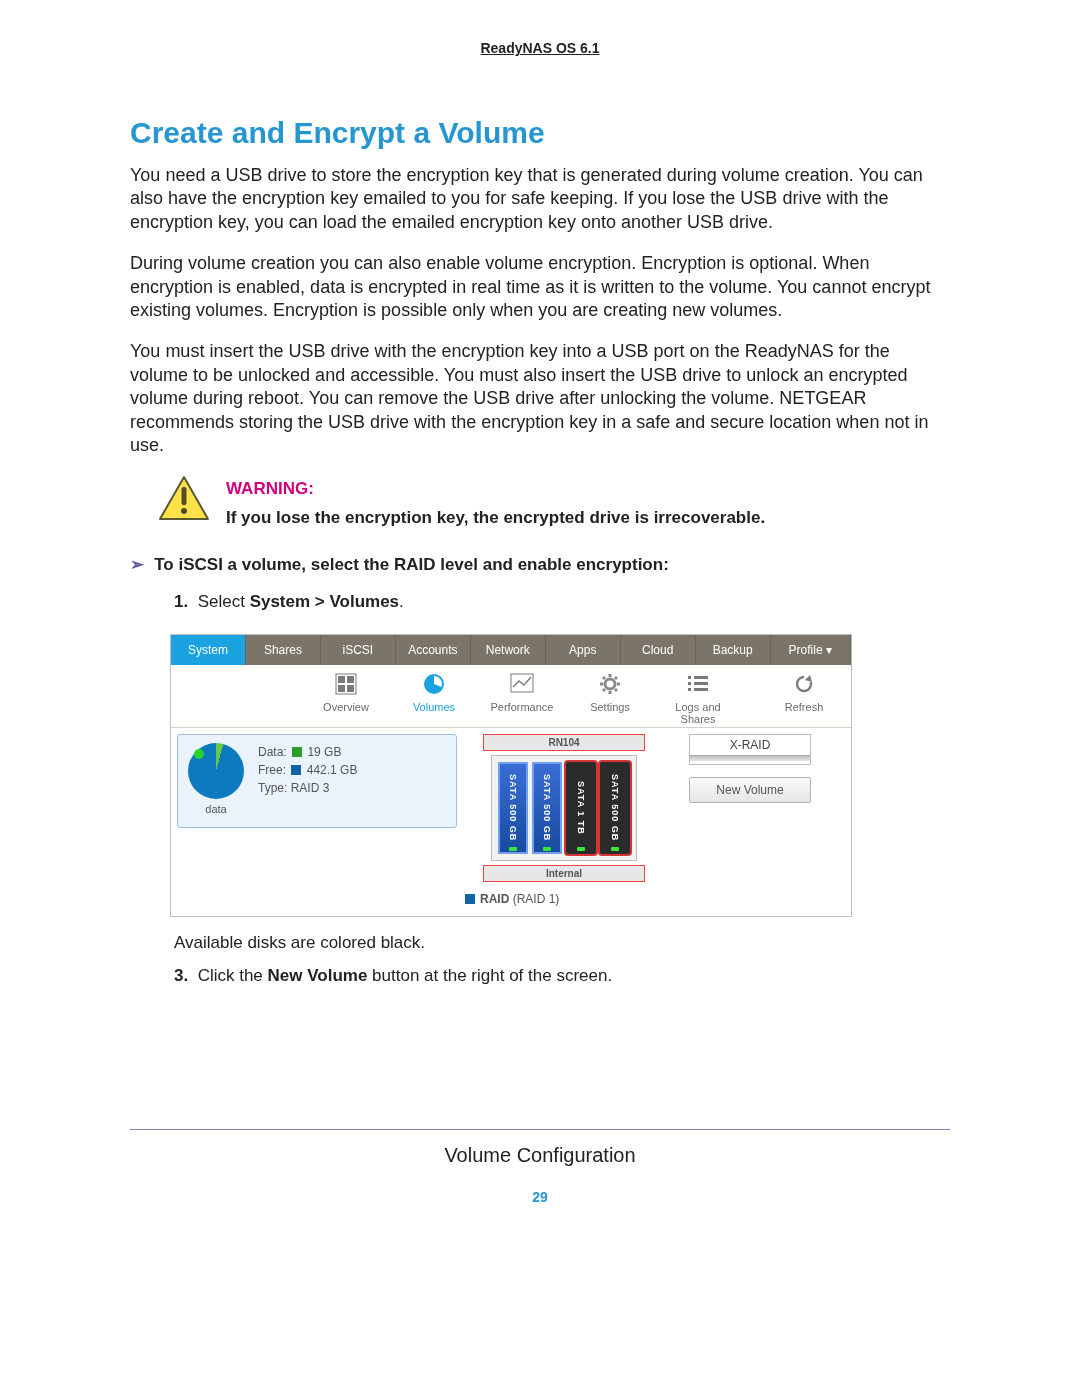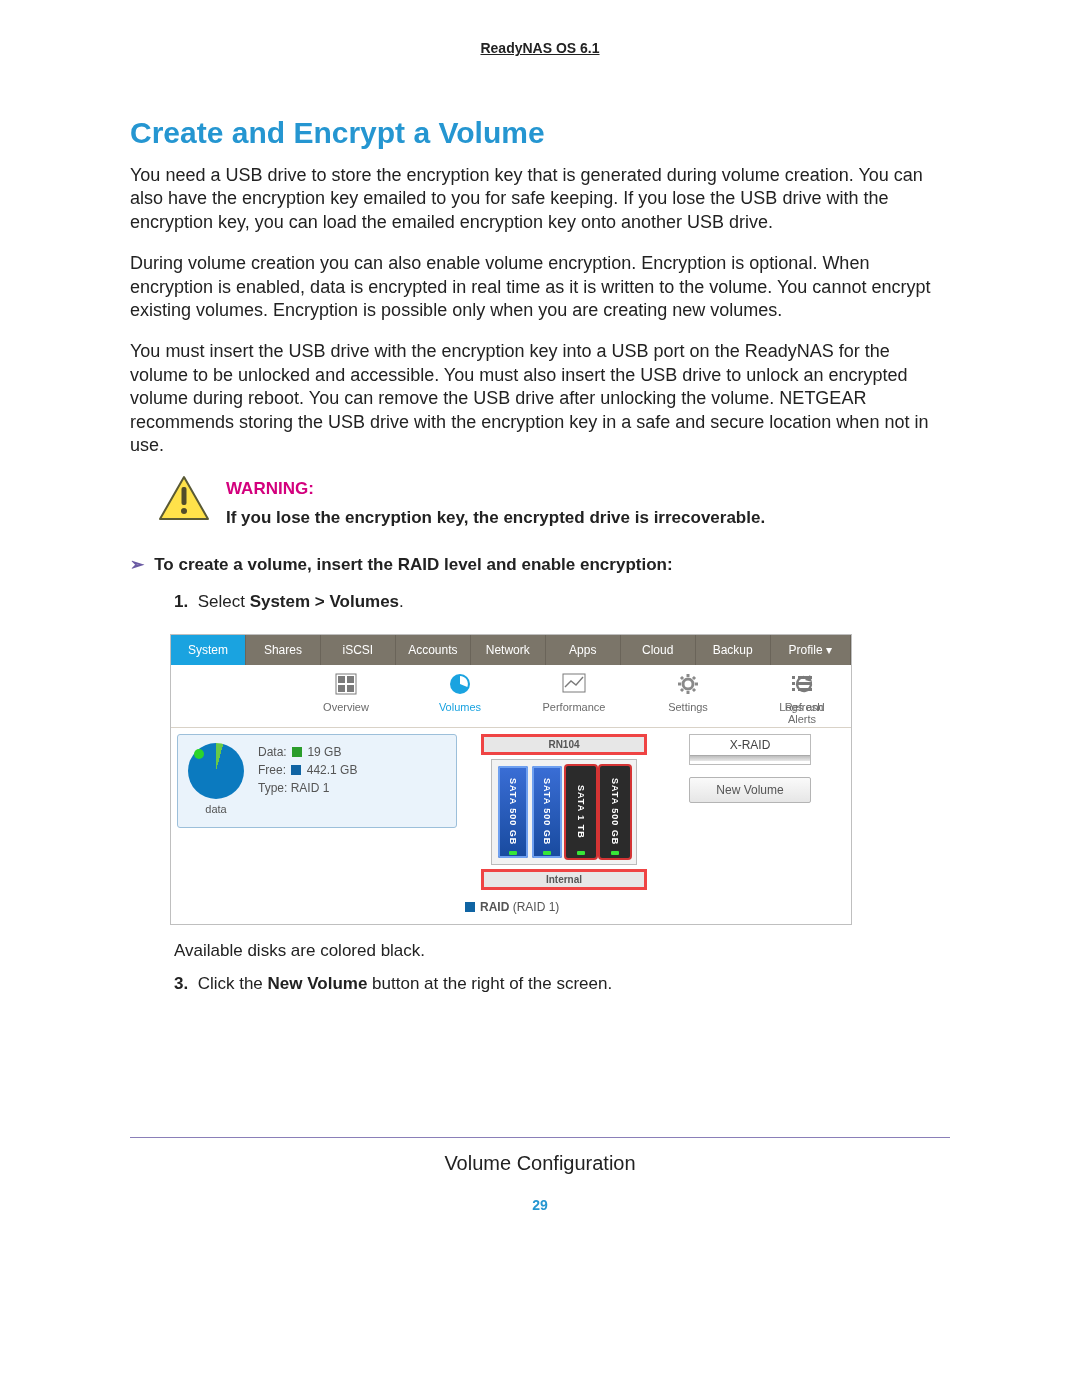"To create a volume, insert" span { text: create a volume, insert -> iSCSI a volume, select }
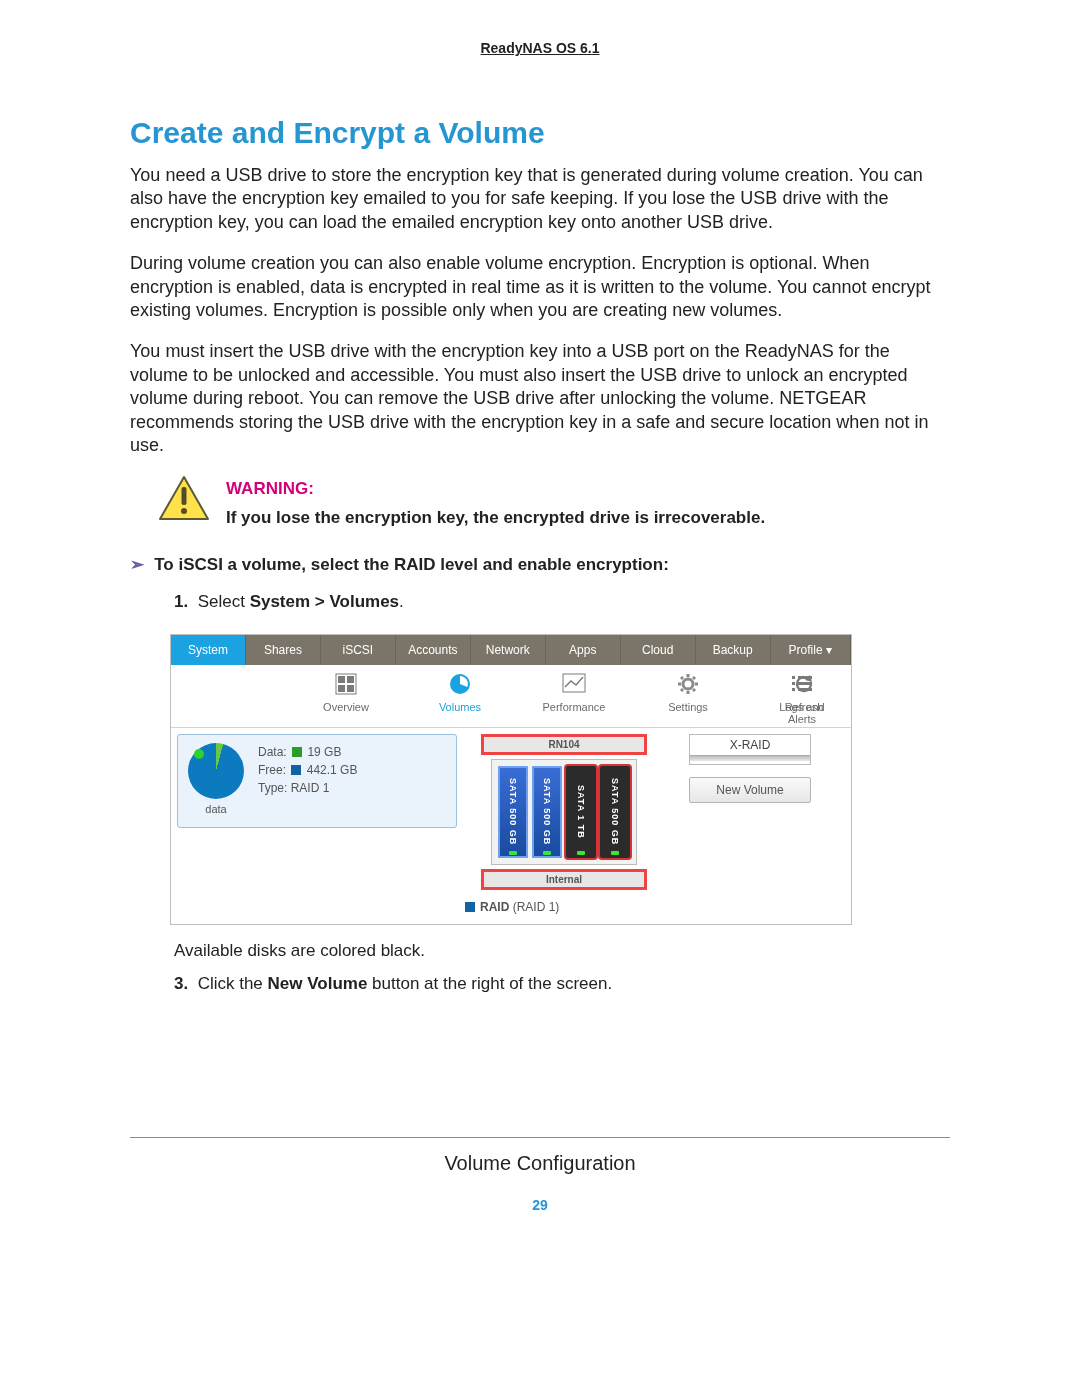"Overview" .ss-subnav { gap: 44px -> 18px }
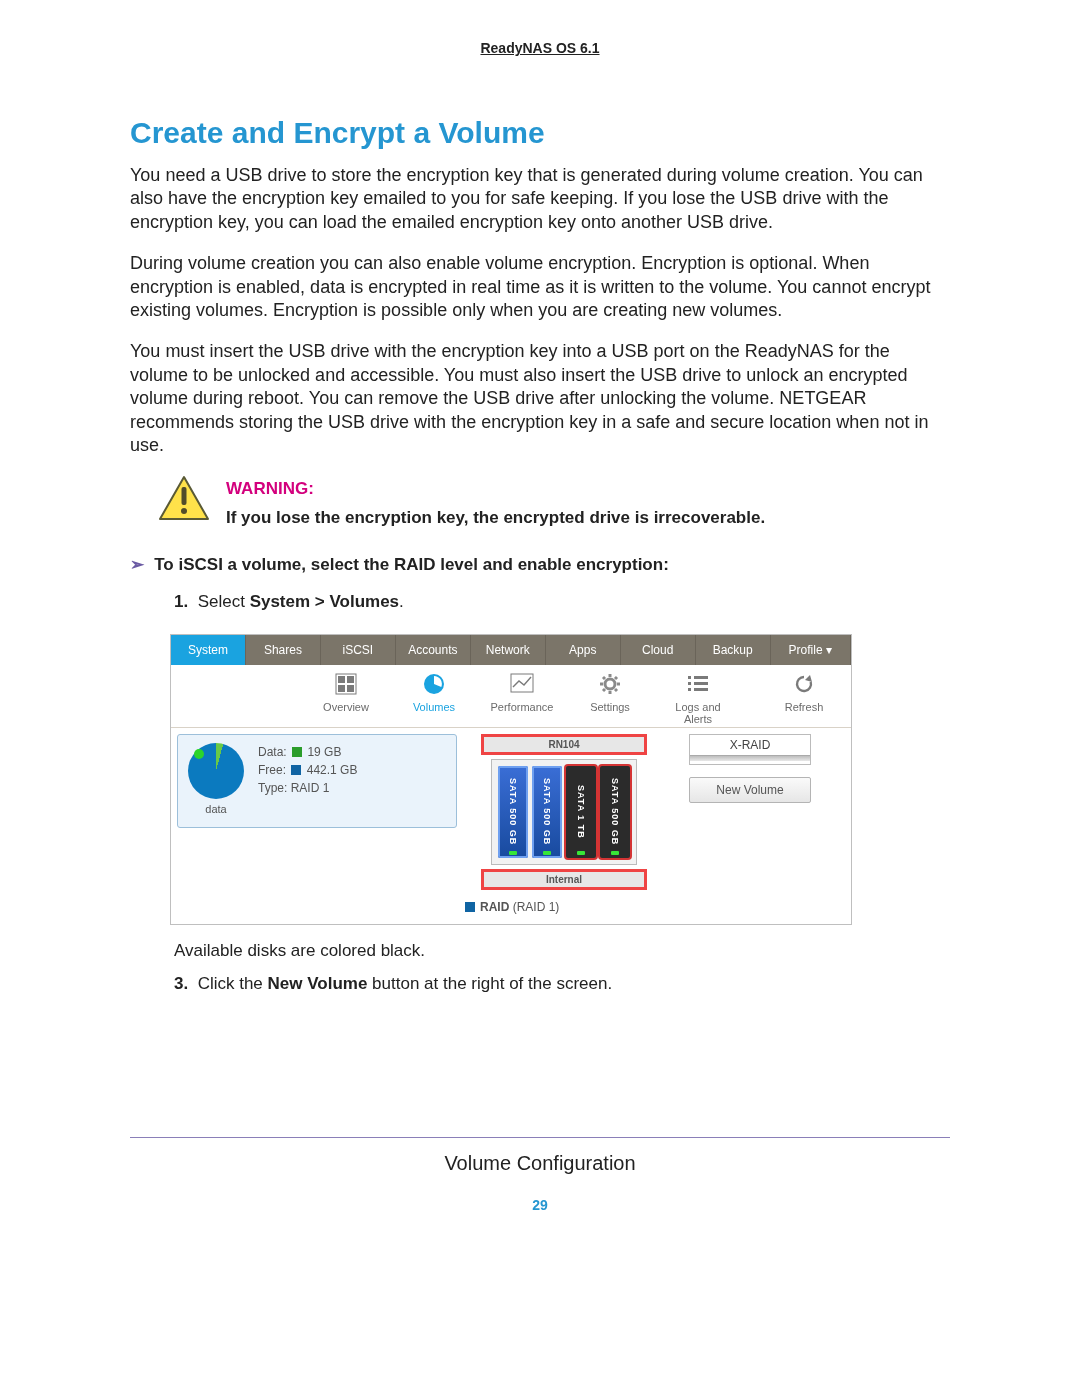"Logs and Alerts" span { text: Alerts -> Shares }
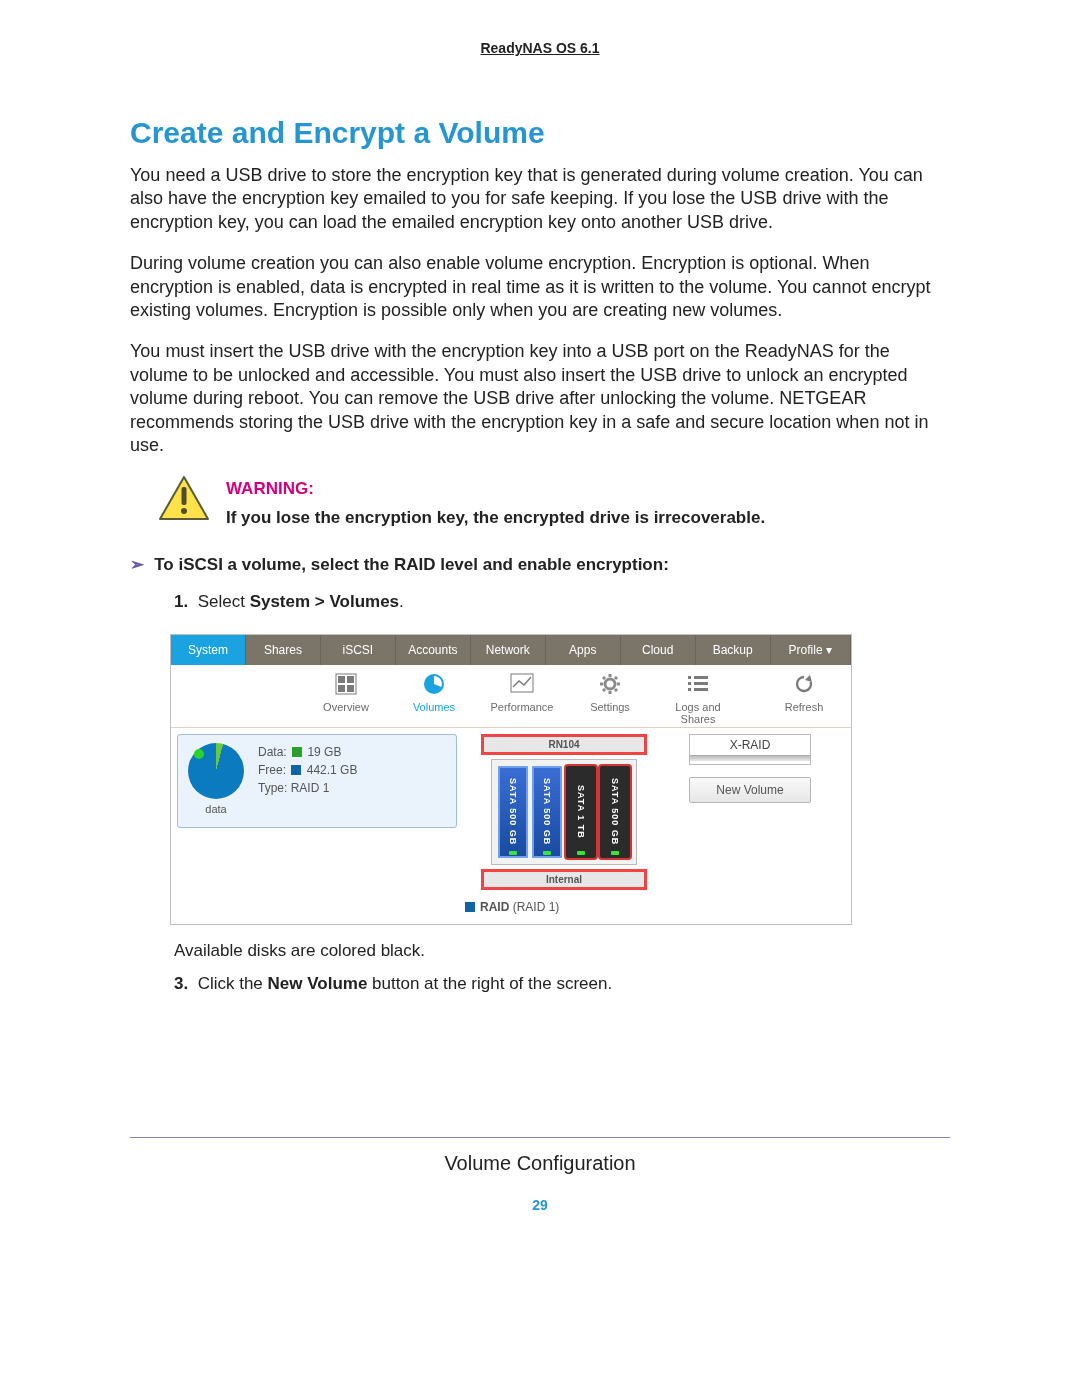"RN104" .enc-head, .enc-foot { border: 3px solid #ef4444 -> 1px solid #ef4444 }
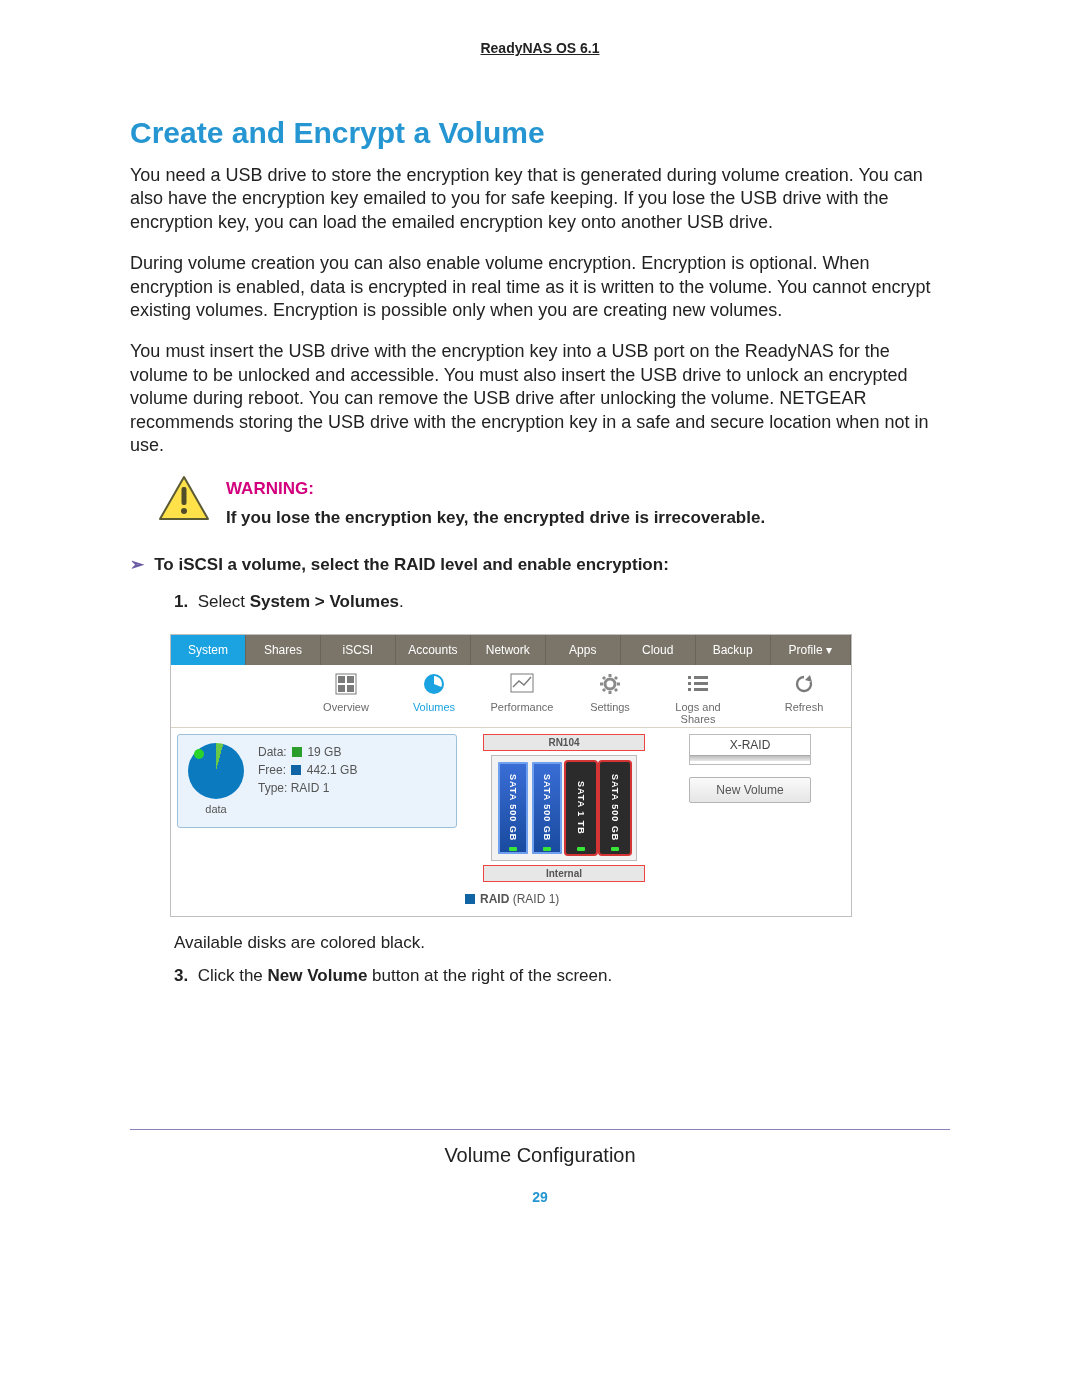"RAID 1" span { text: 1 -> 3 }
